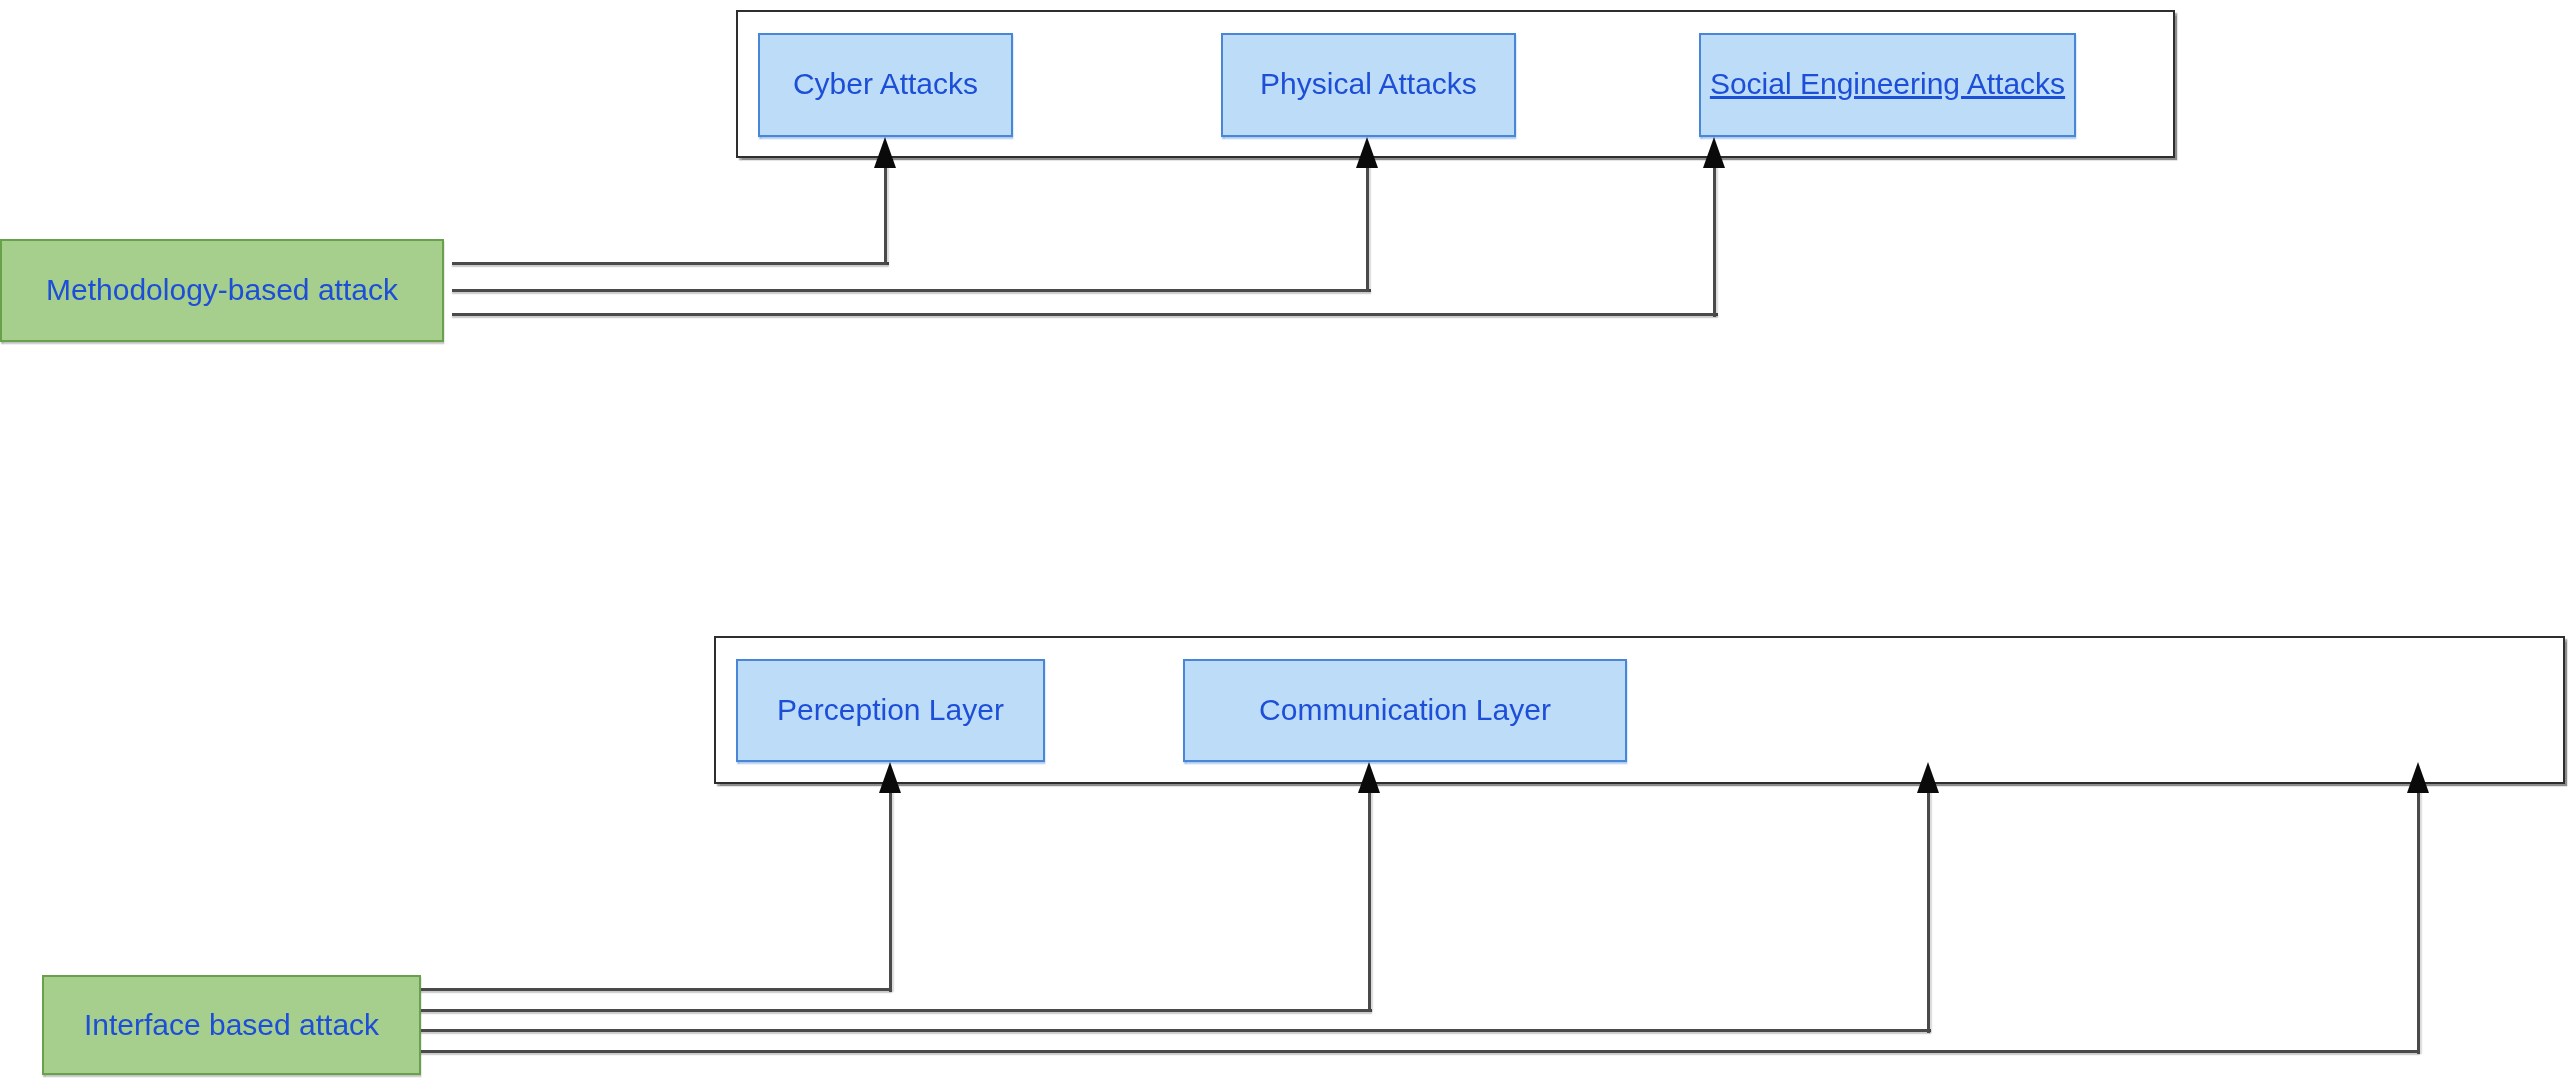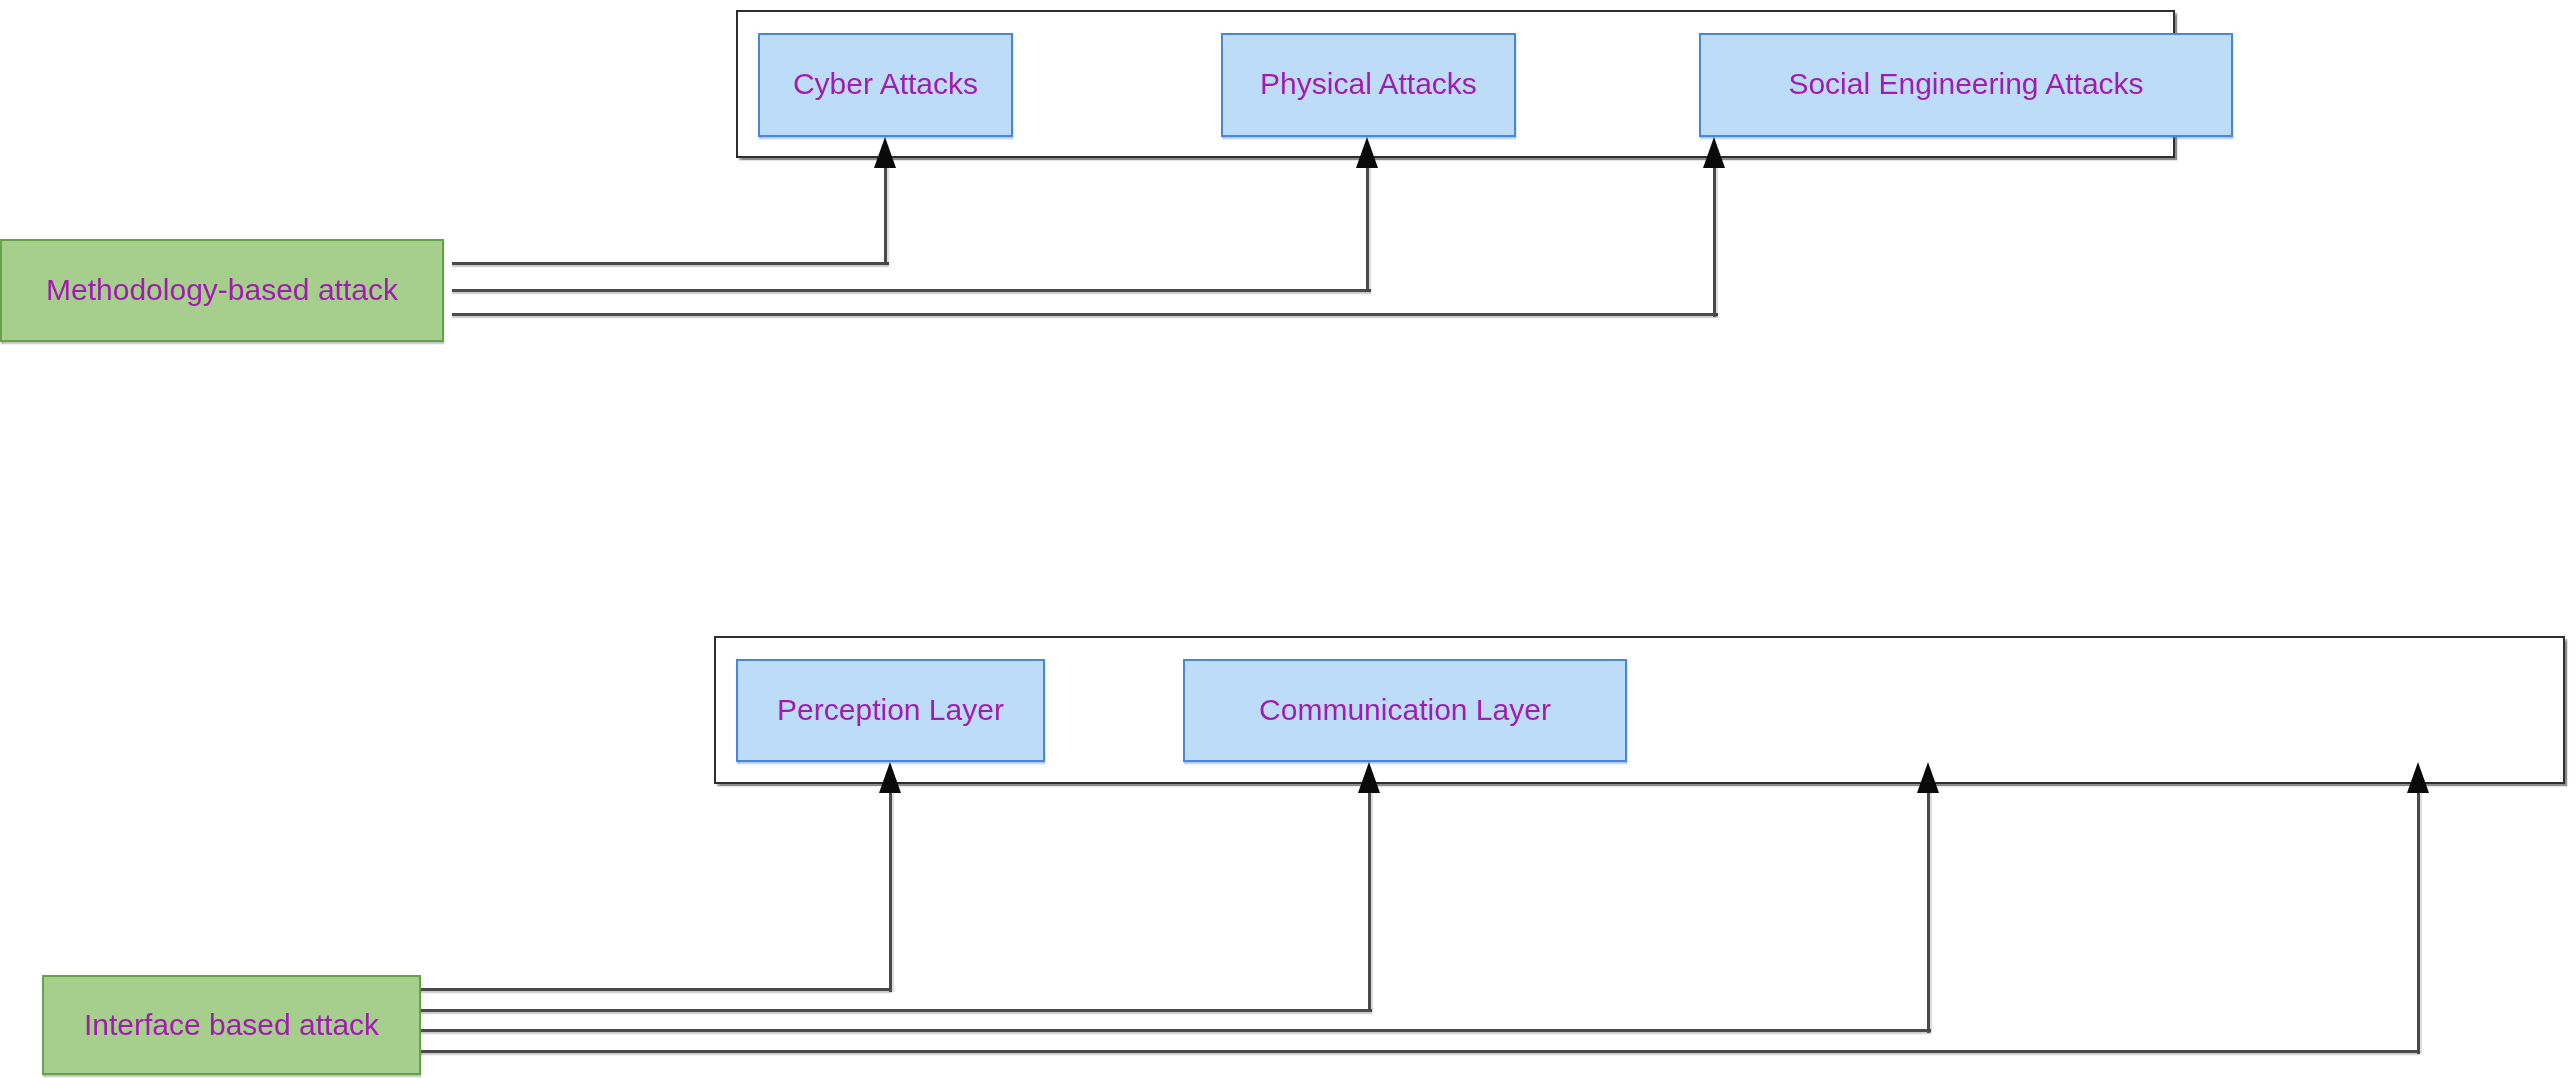"Cyber Attacks" .node { color: #a21caf -> #1d4ed8 }
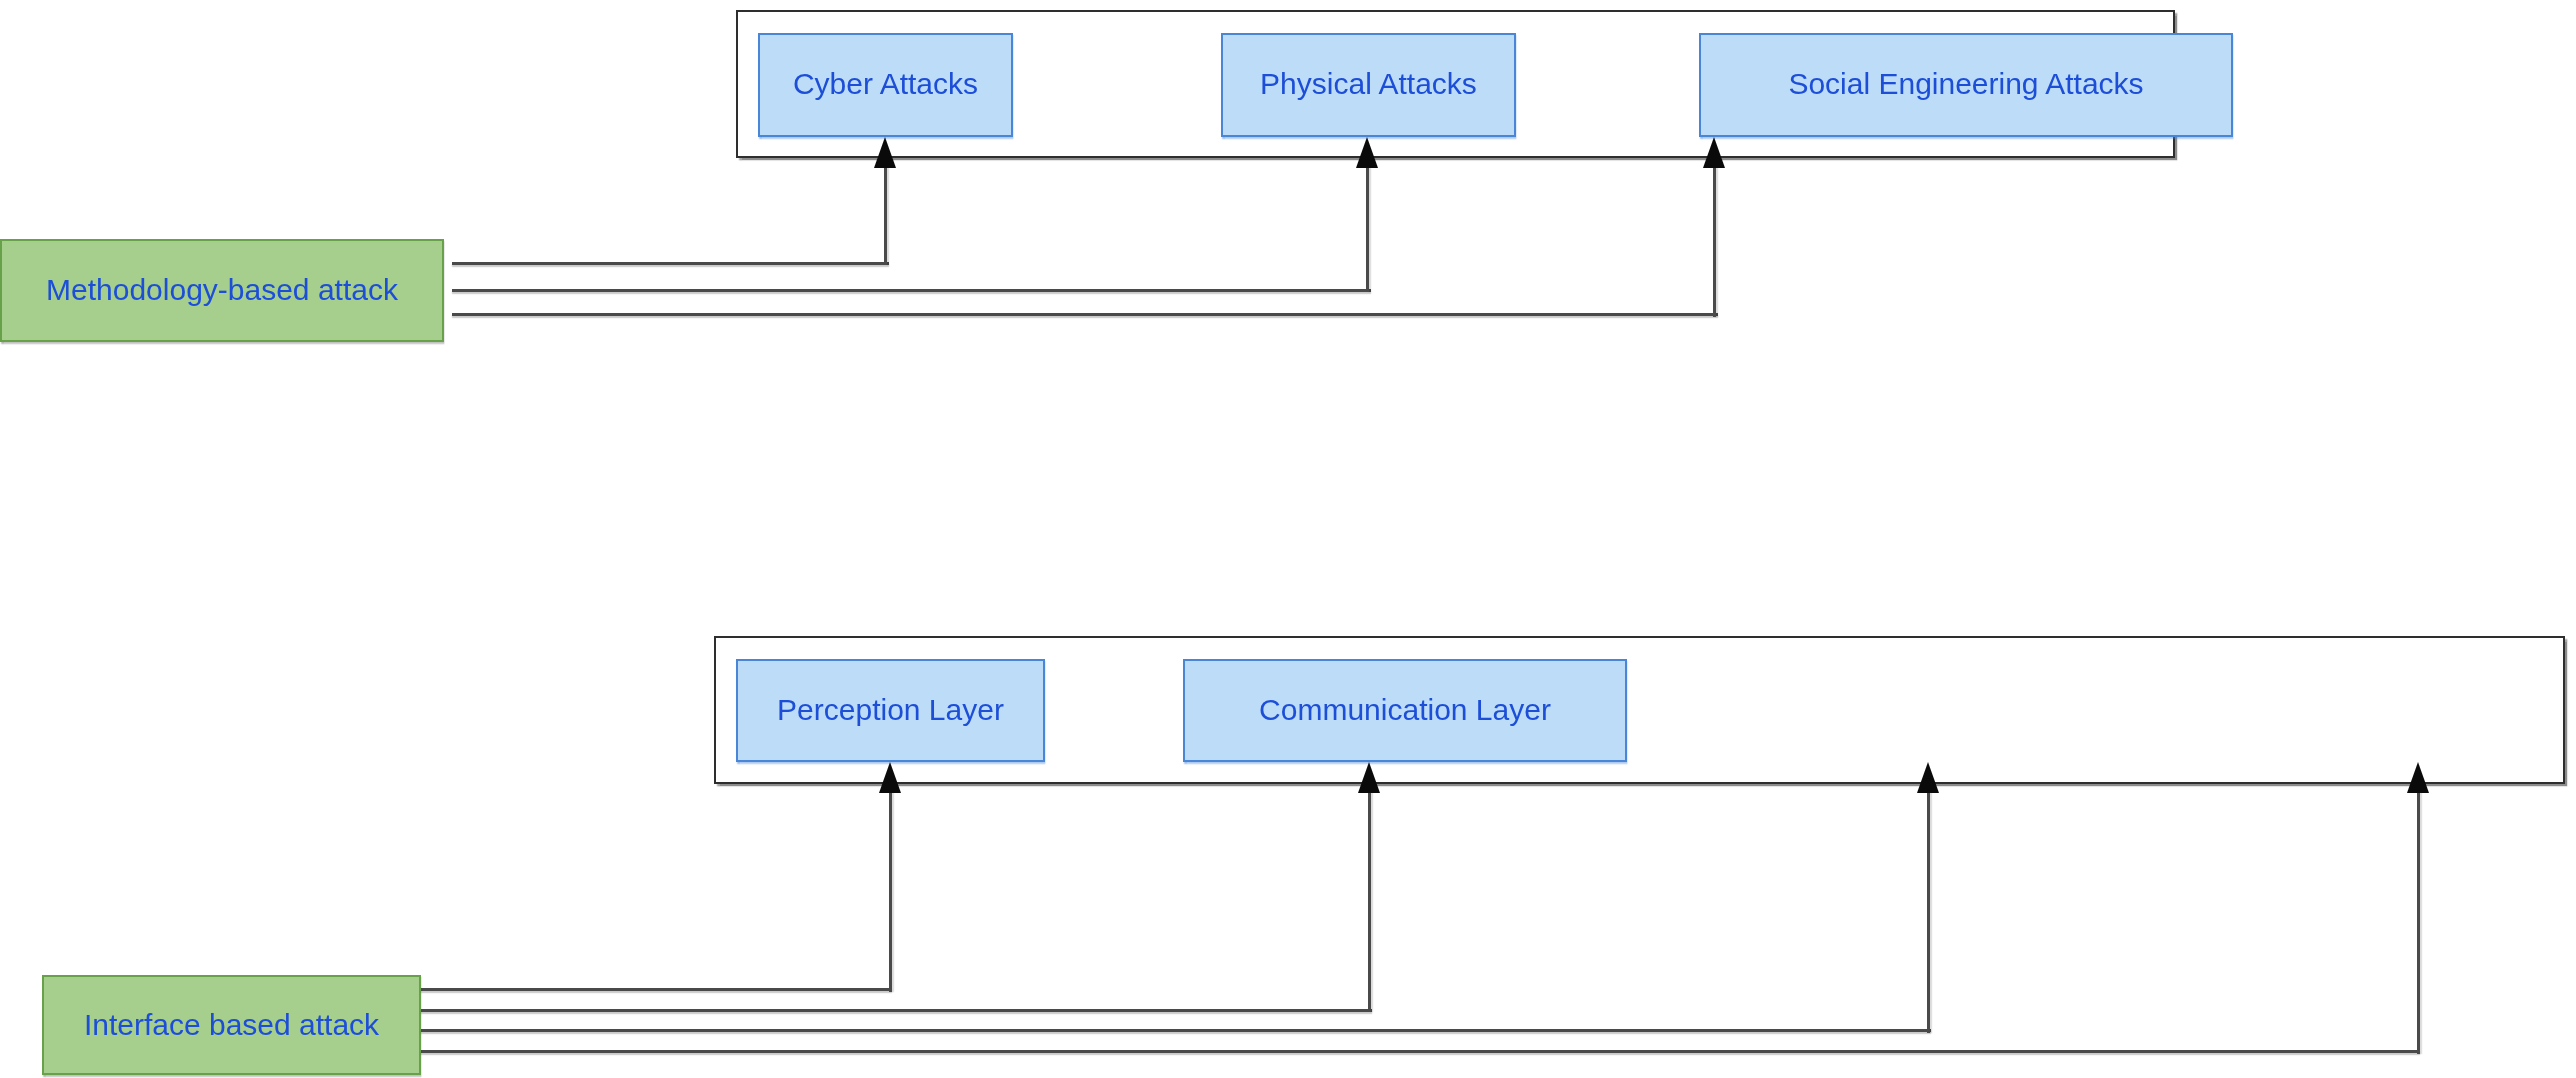"Social Engineering Attacks" div.node { text-decoration: none -> underline; width: 534px -> 377px }
